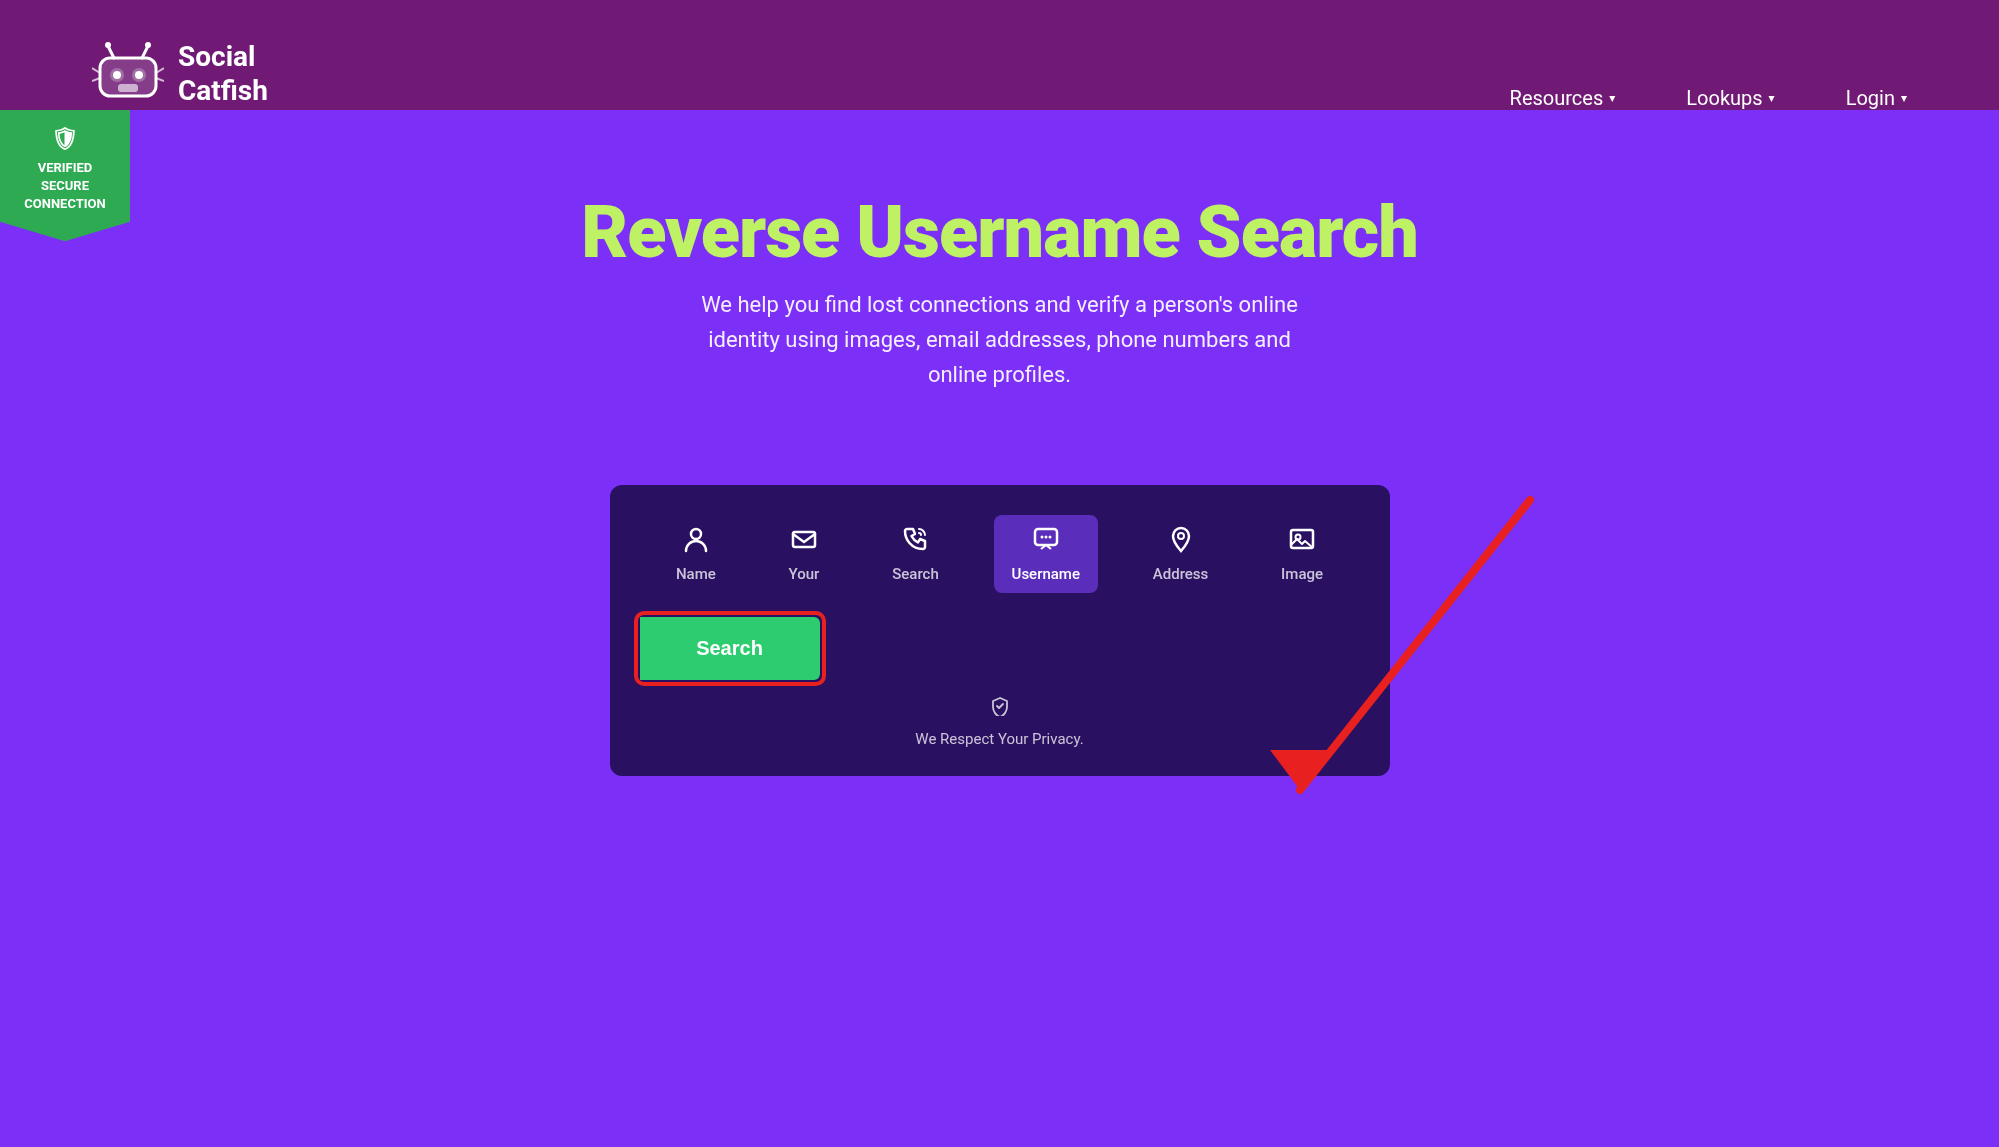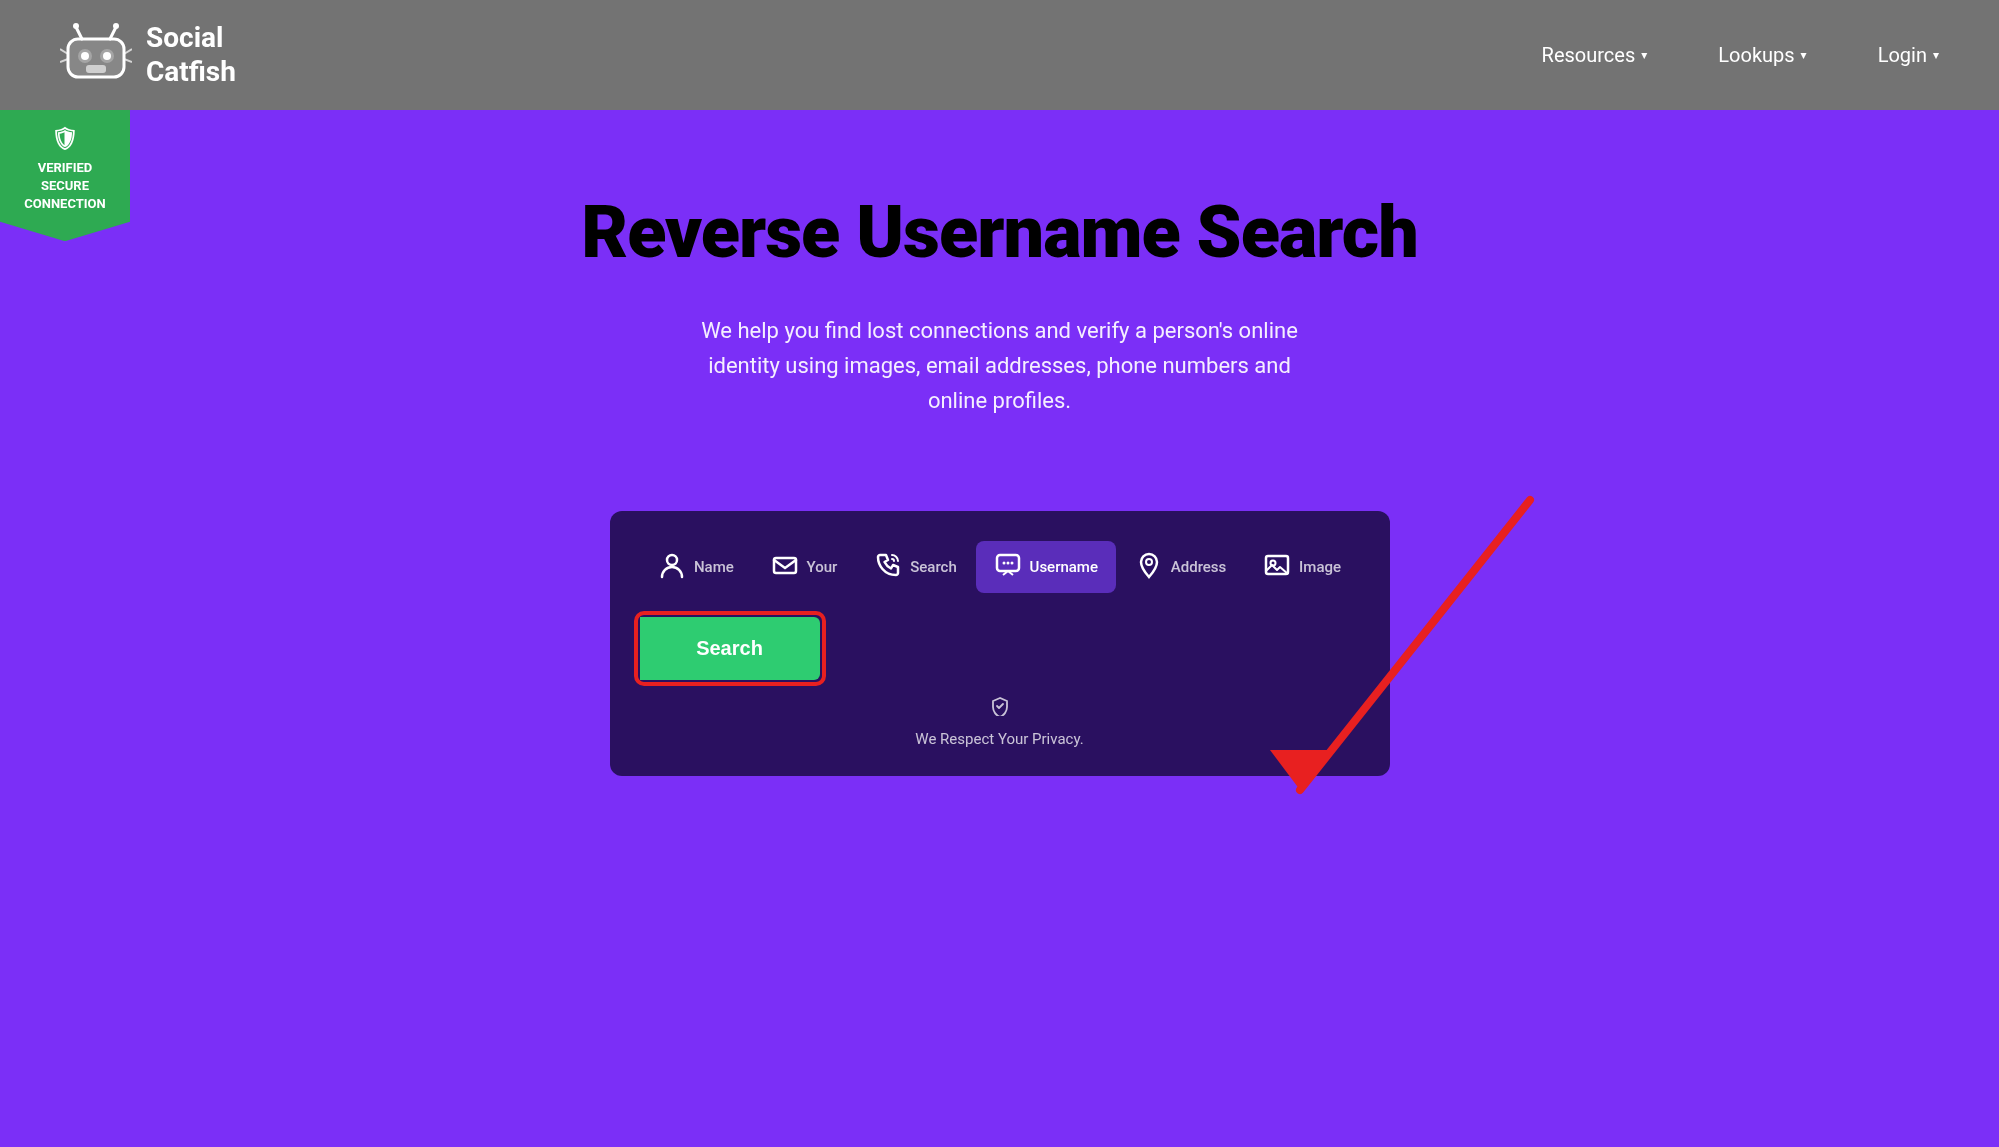"Social" .header { align-items: center -> flex-end; background: #737373 -> #701a75; padding: 0 60px -> 0 92px }
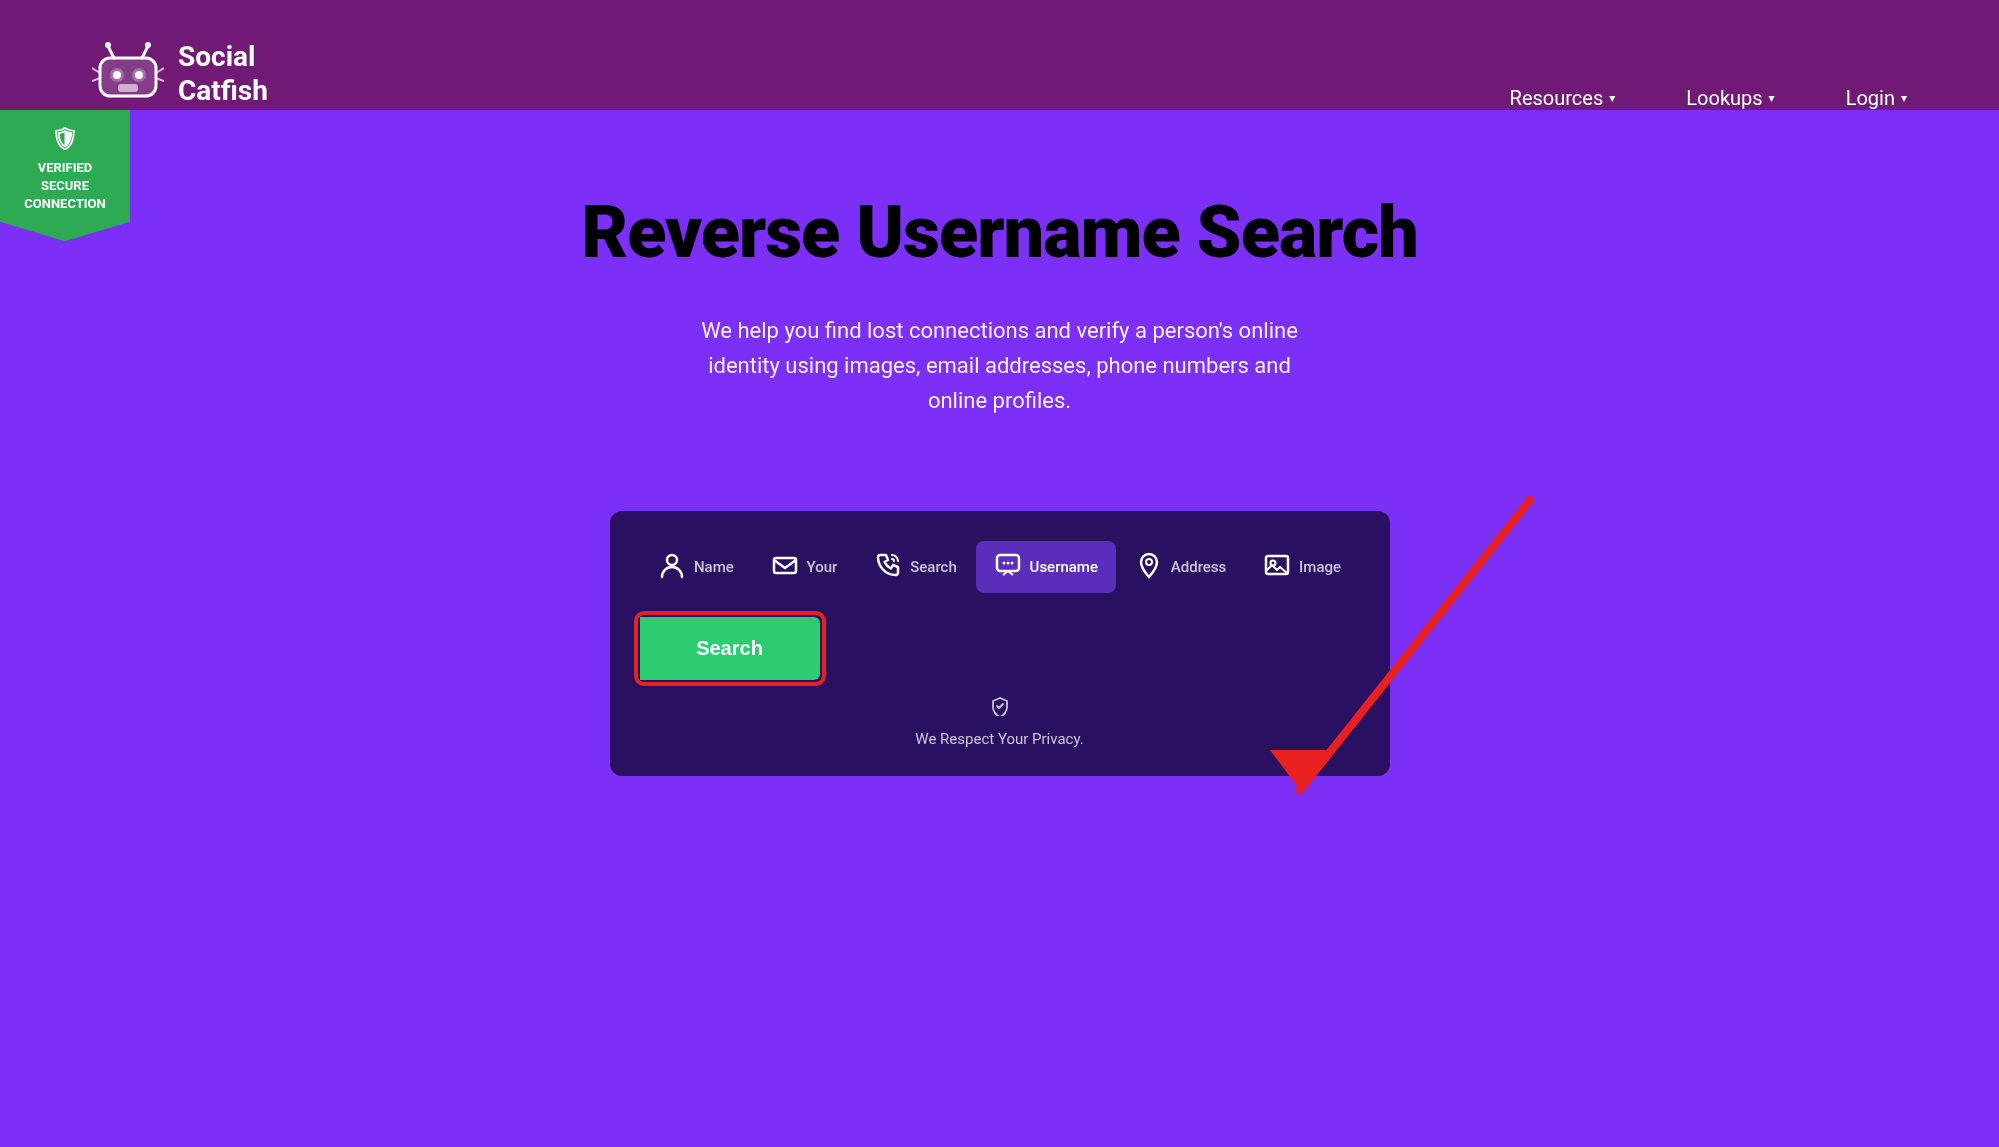"Reverse Username Search" .hero-title { color: #000000 -> #bef264; margin-bottom: 38px -> 12px }
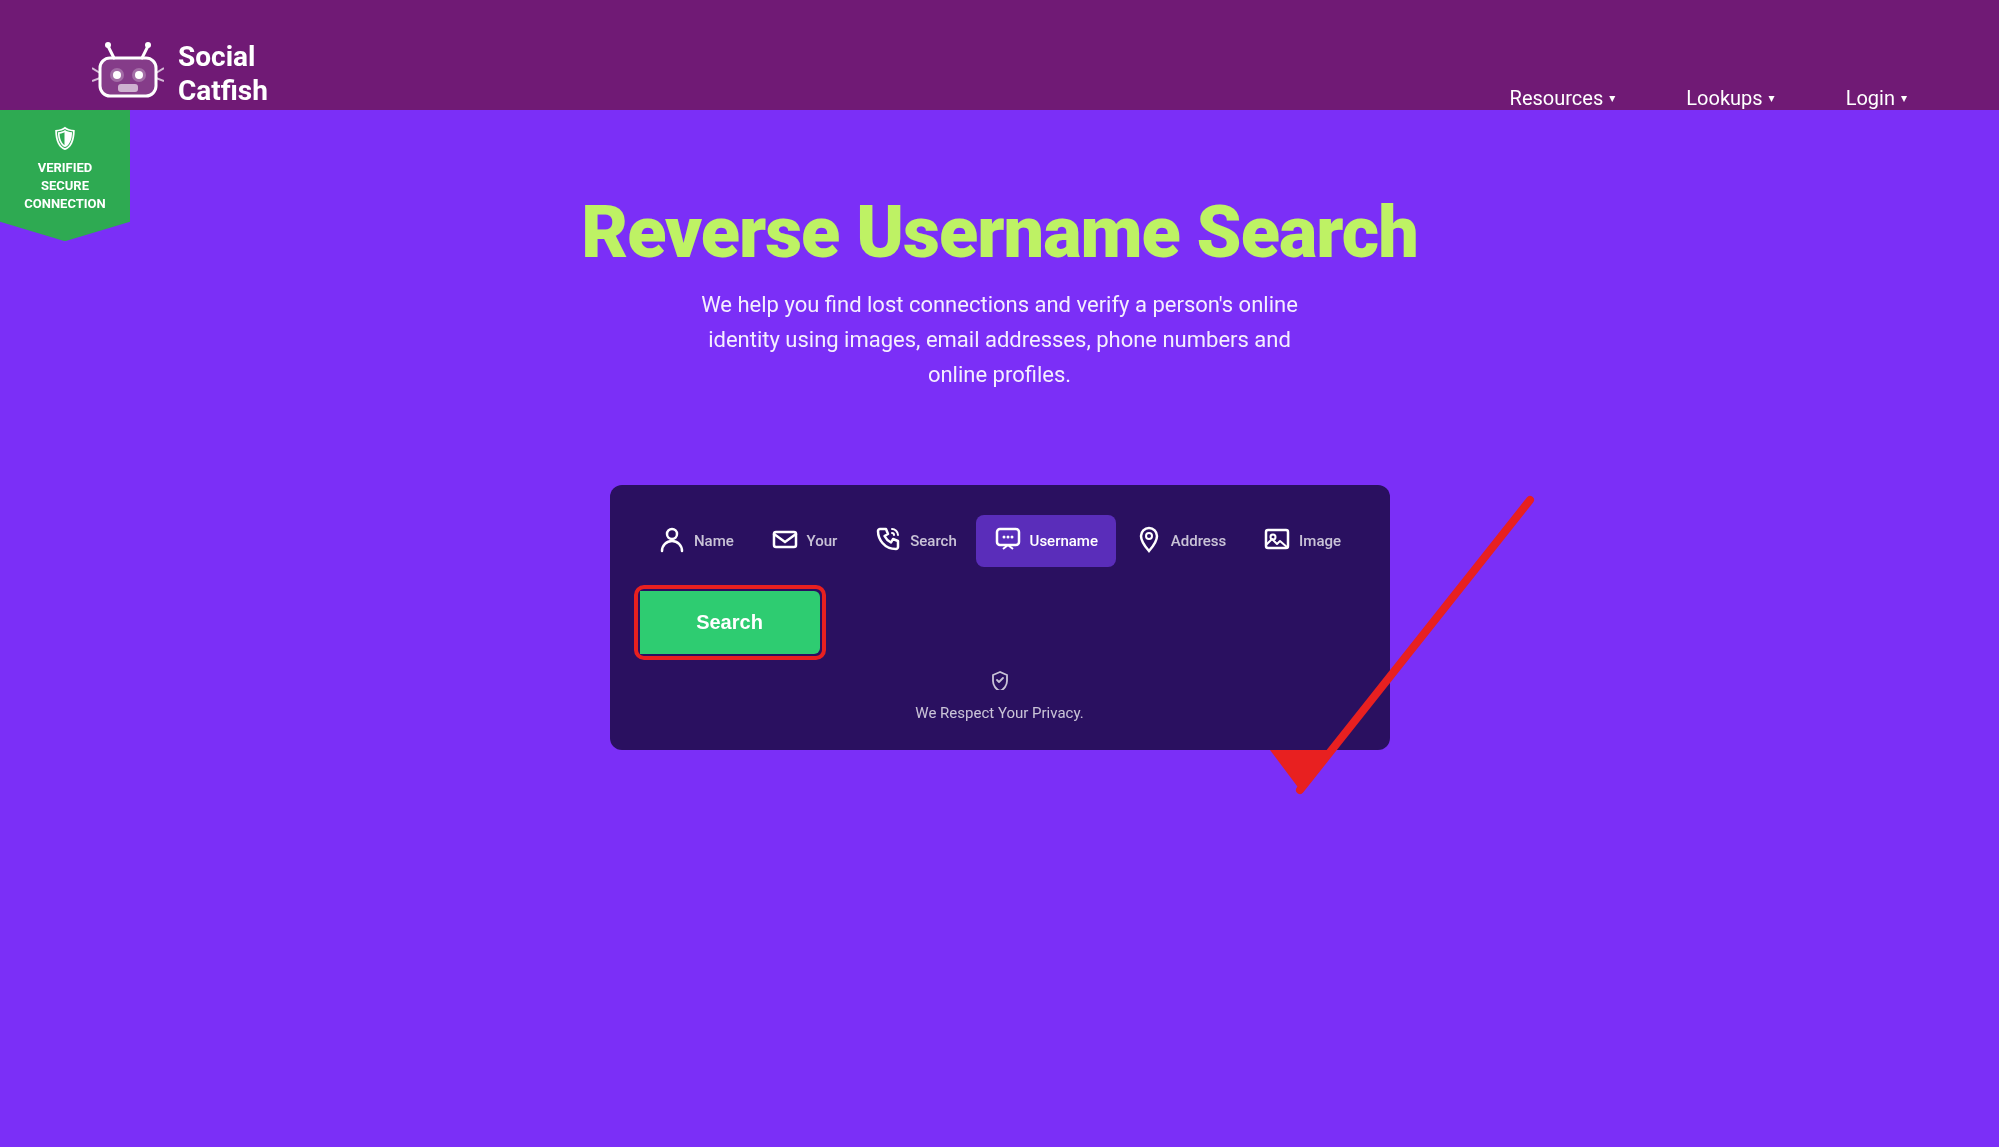"Name" .tab-item { flex-direction: row -> column }
